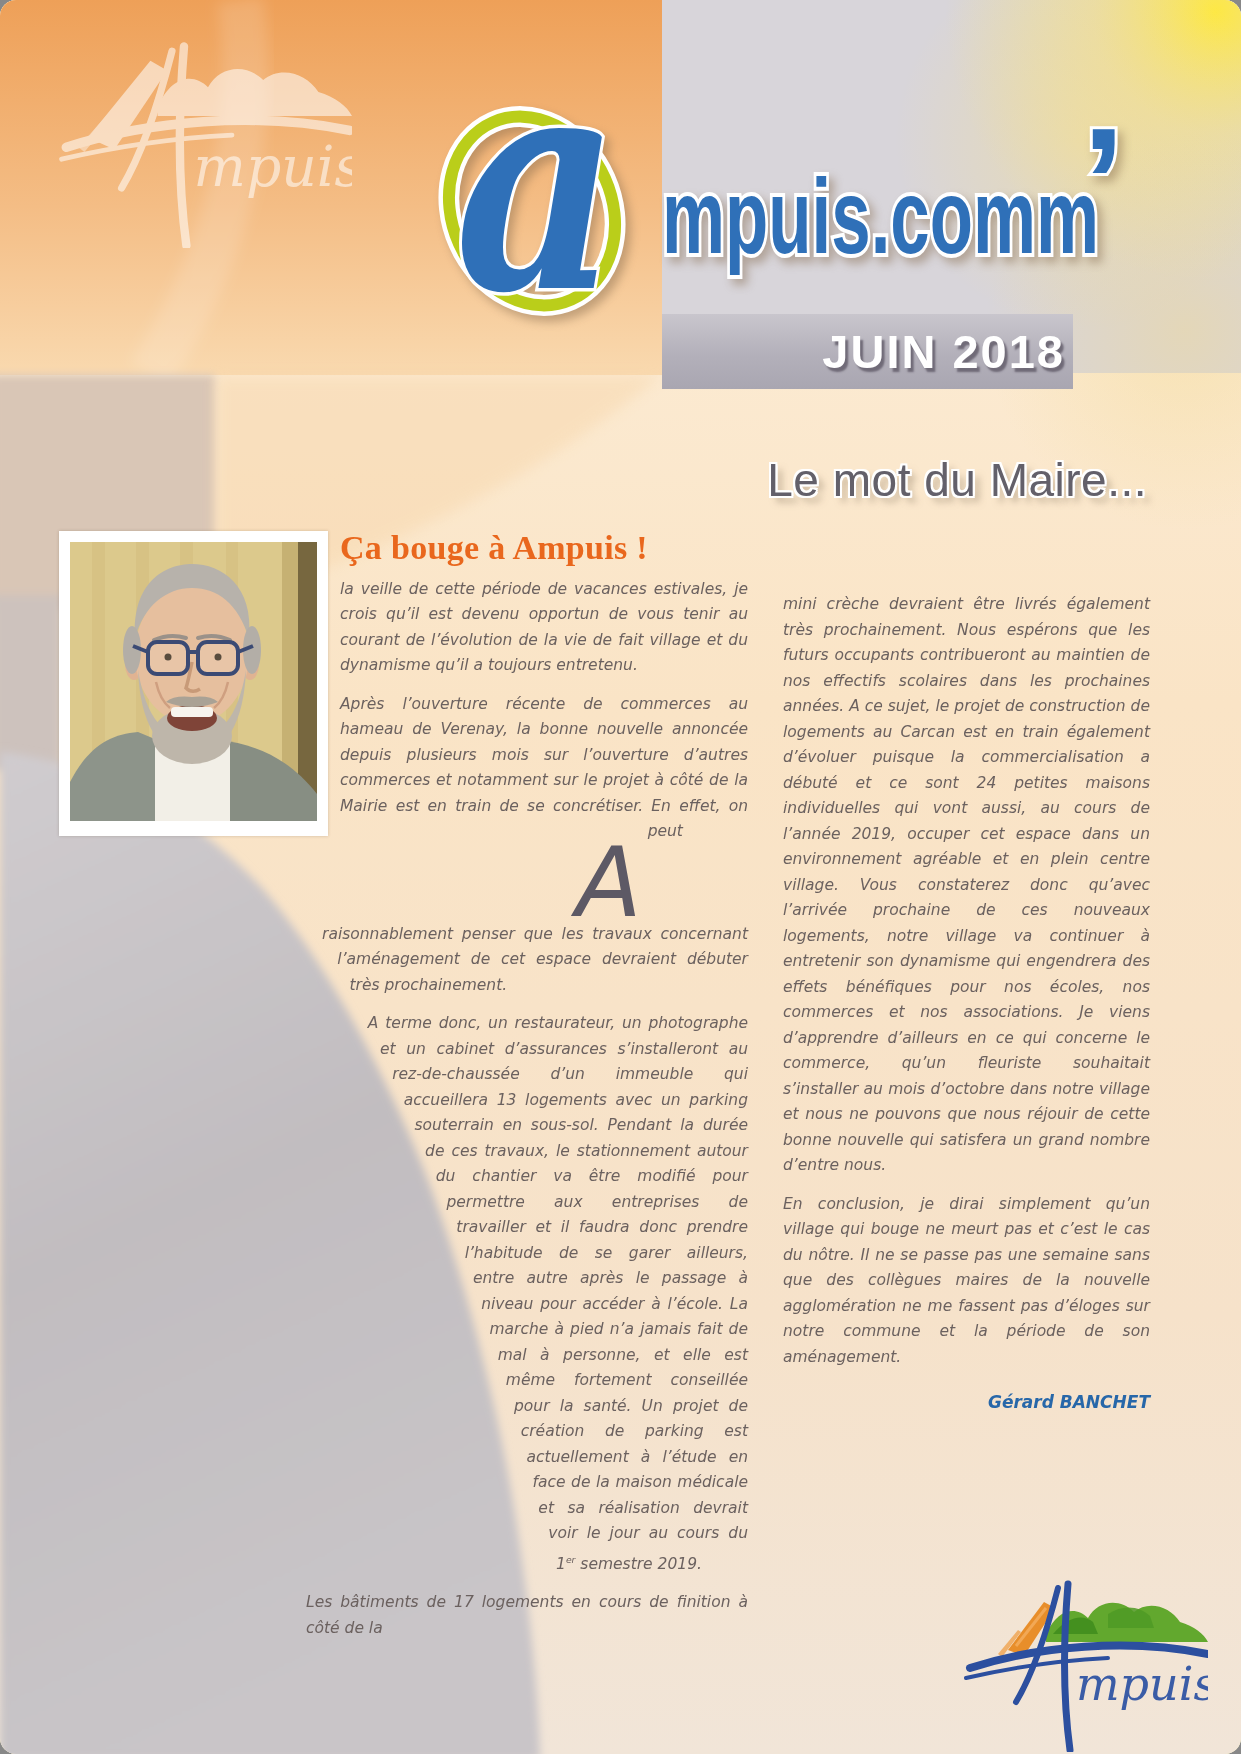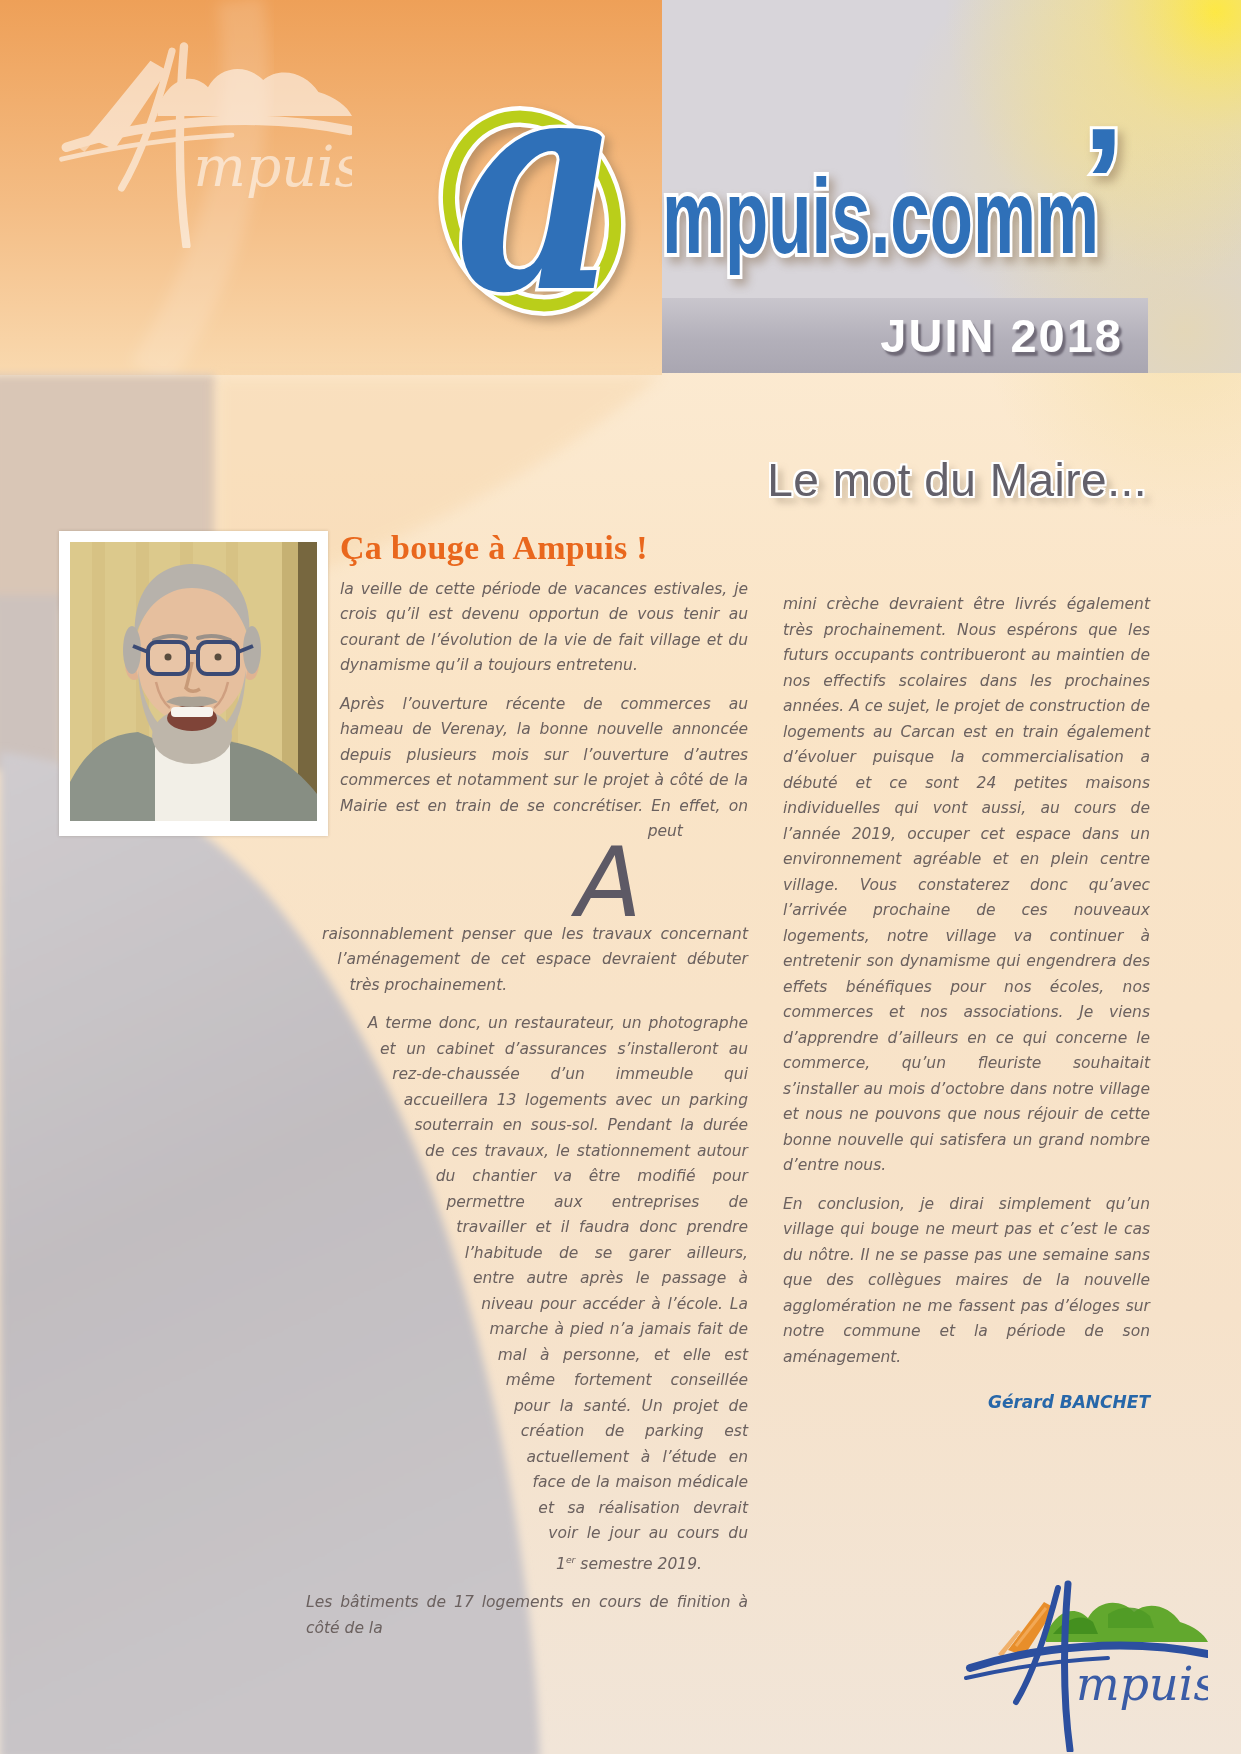"mpuis" .page { border-radius: none -> 16px }
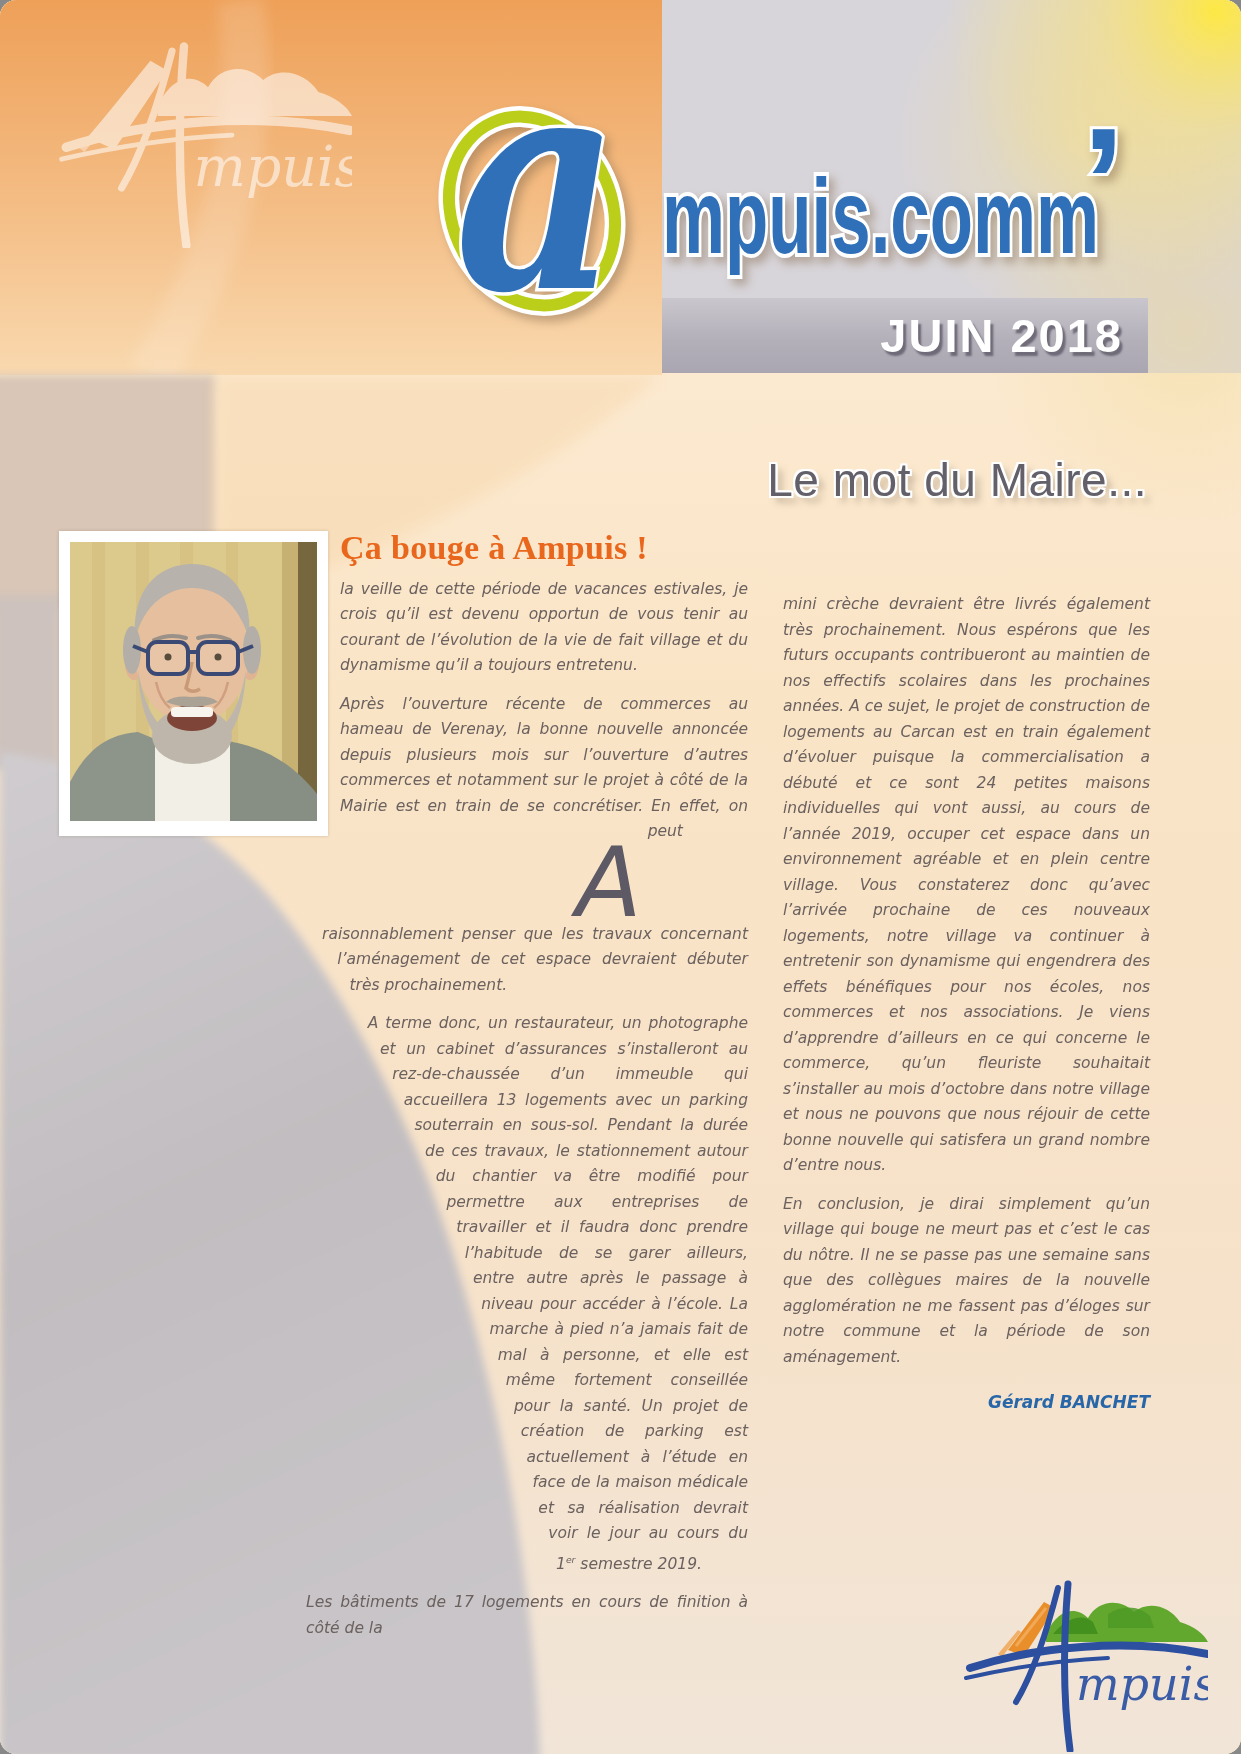"JUIN 2018" .band { padding-right: 25px -> 8px; top: 298px -> 314px; width: 486px -> 411px }
